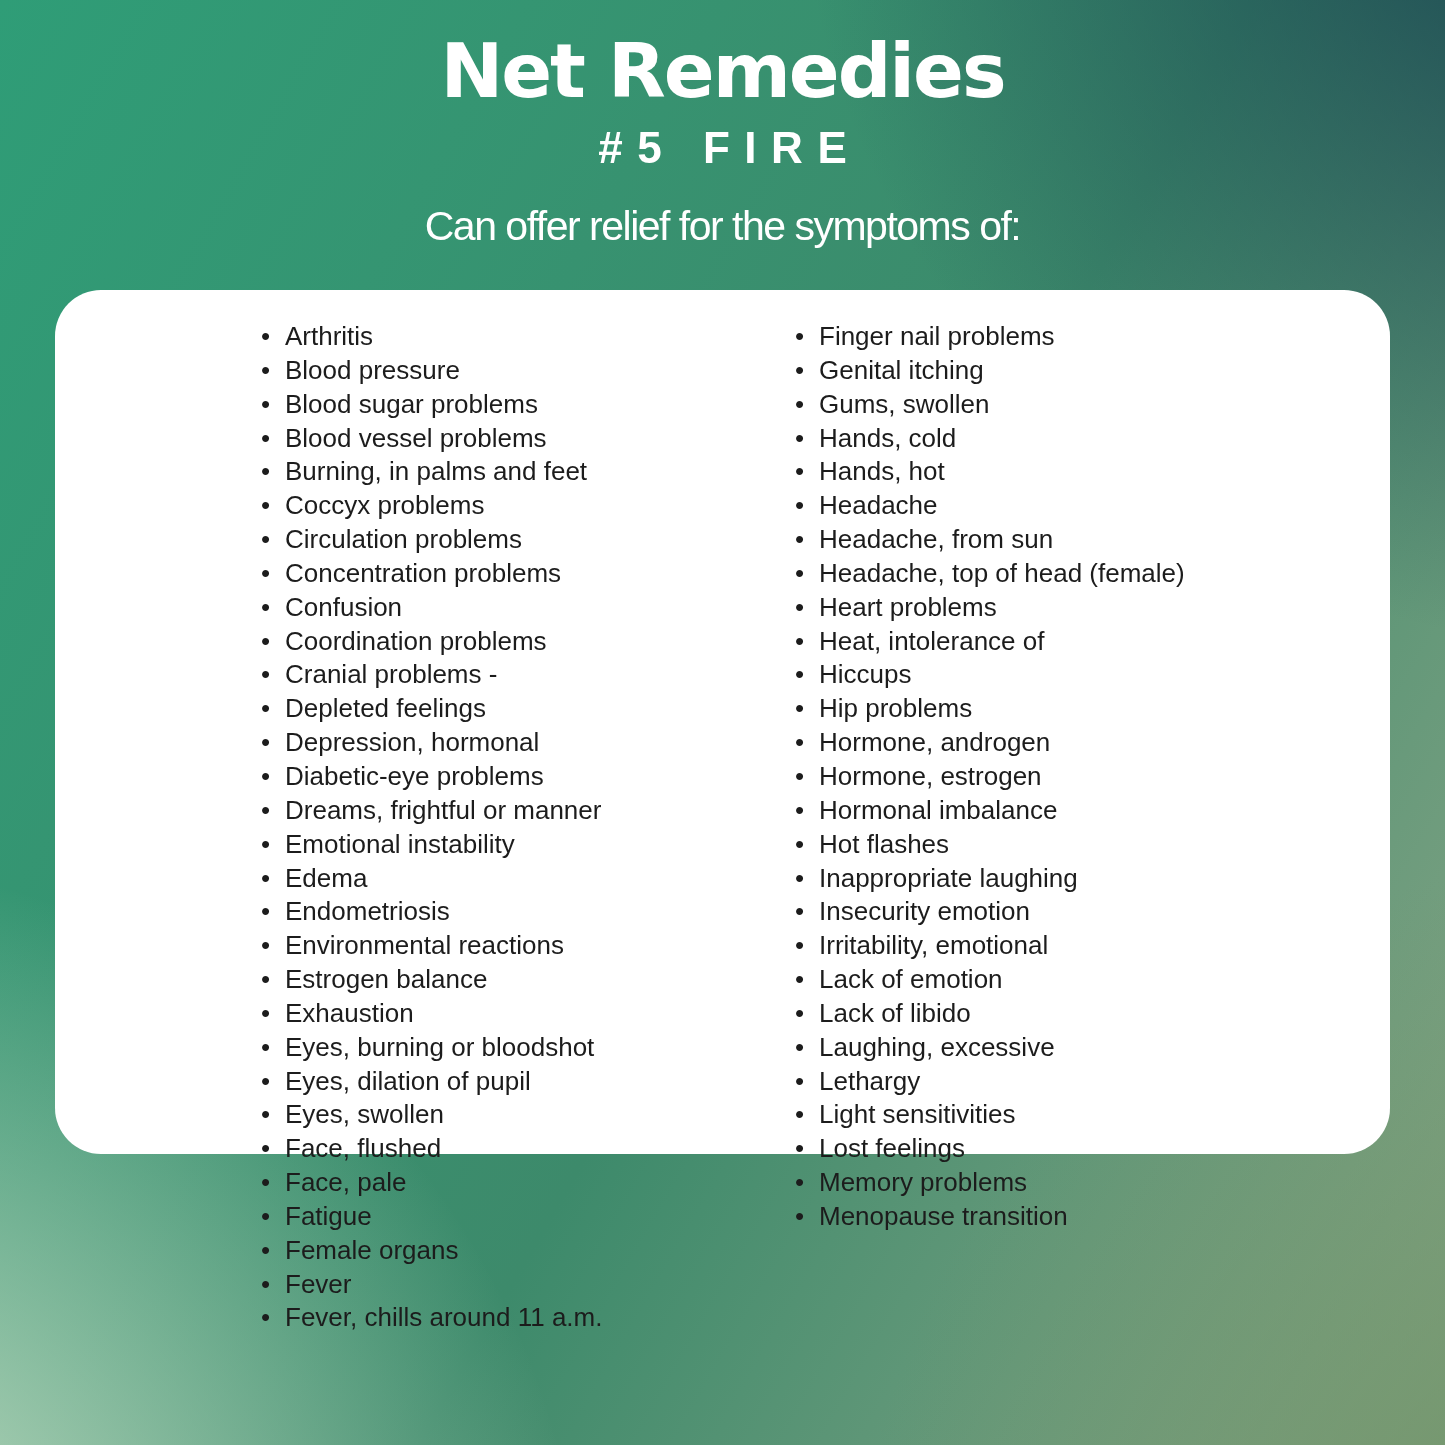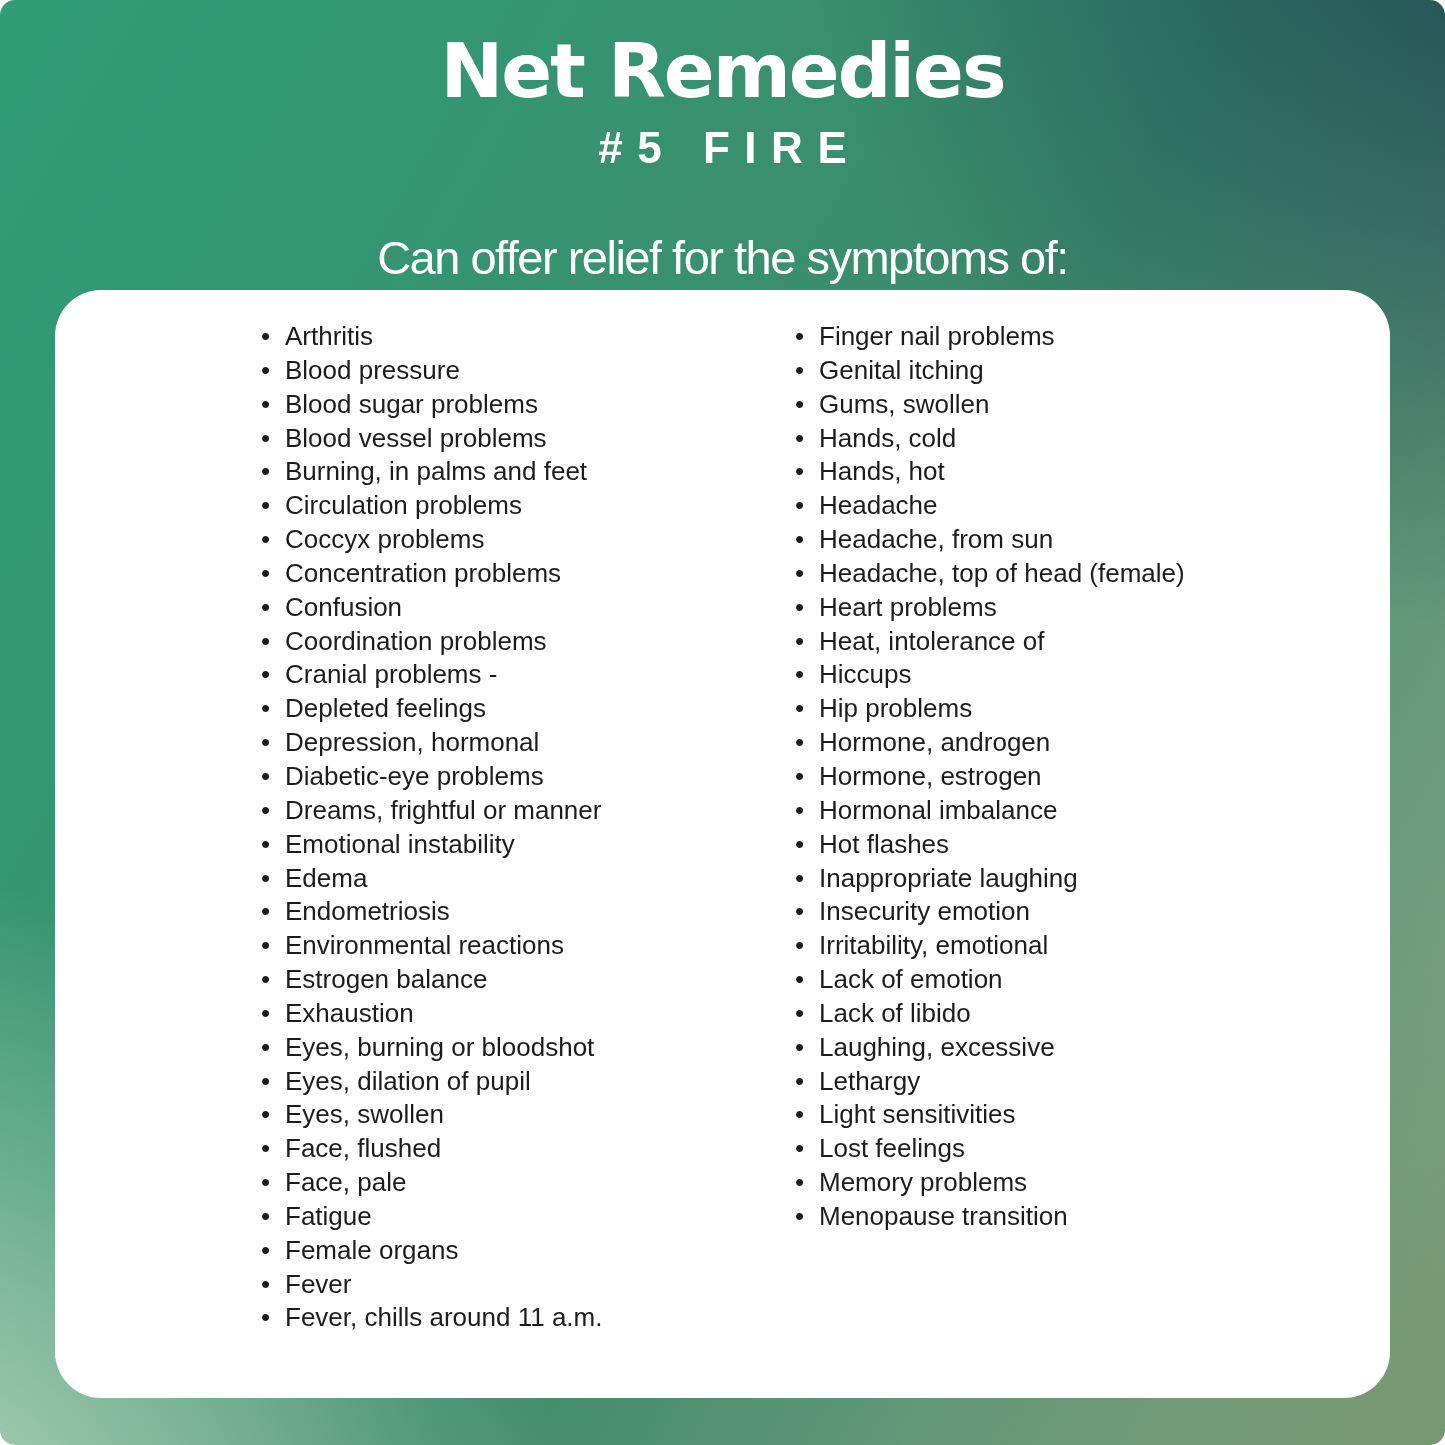"Net Remedies" .poster { border-radius: 15px -> none }
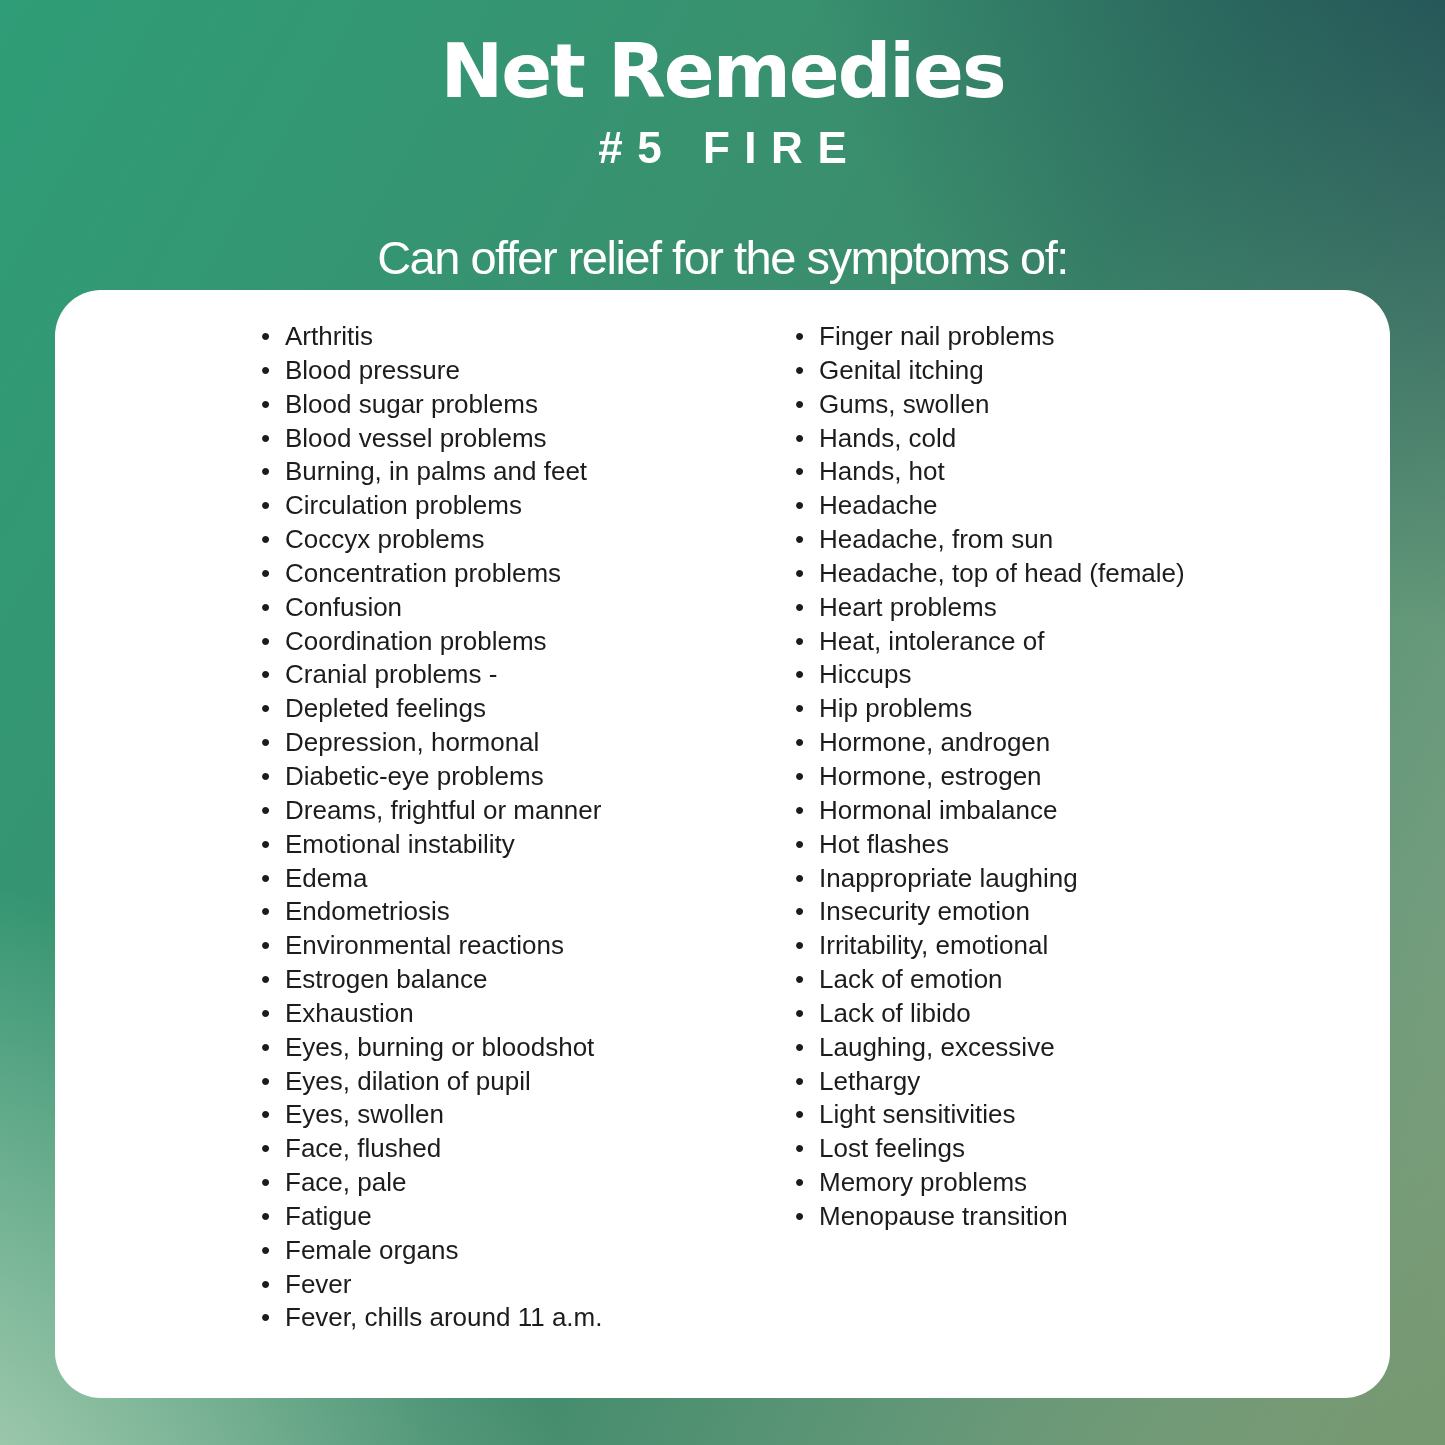"Can offer relief for the" .tagline { font-size: 47px -> 41px; margin-top: 28px -> none }
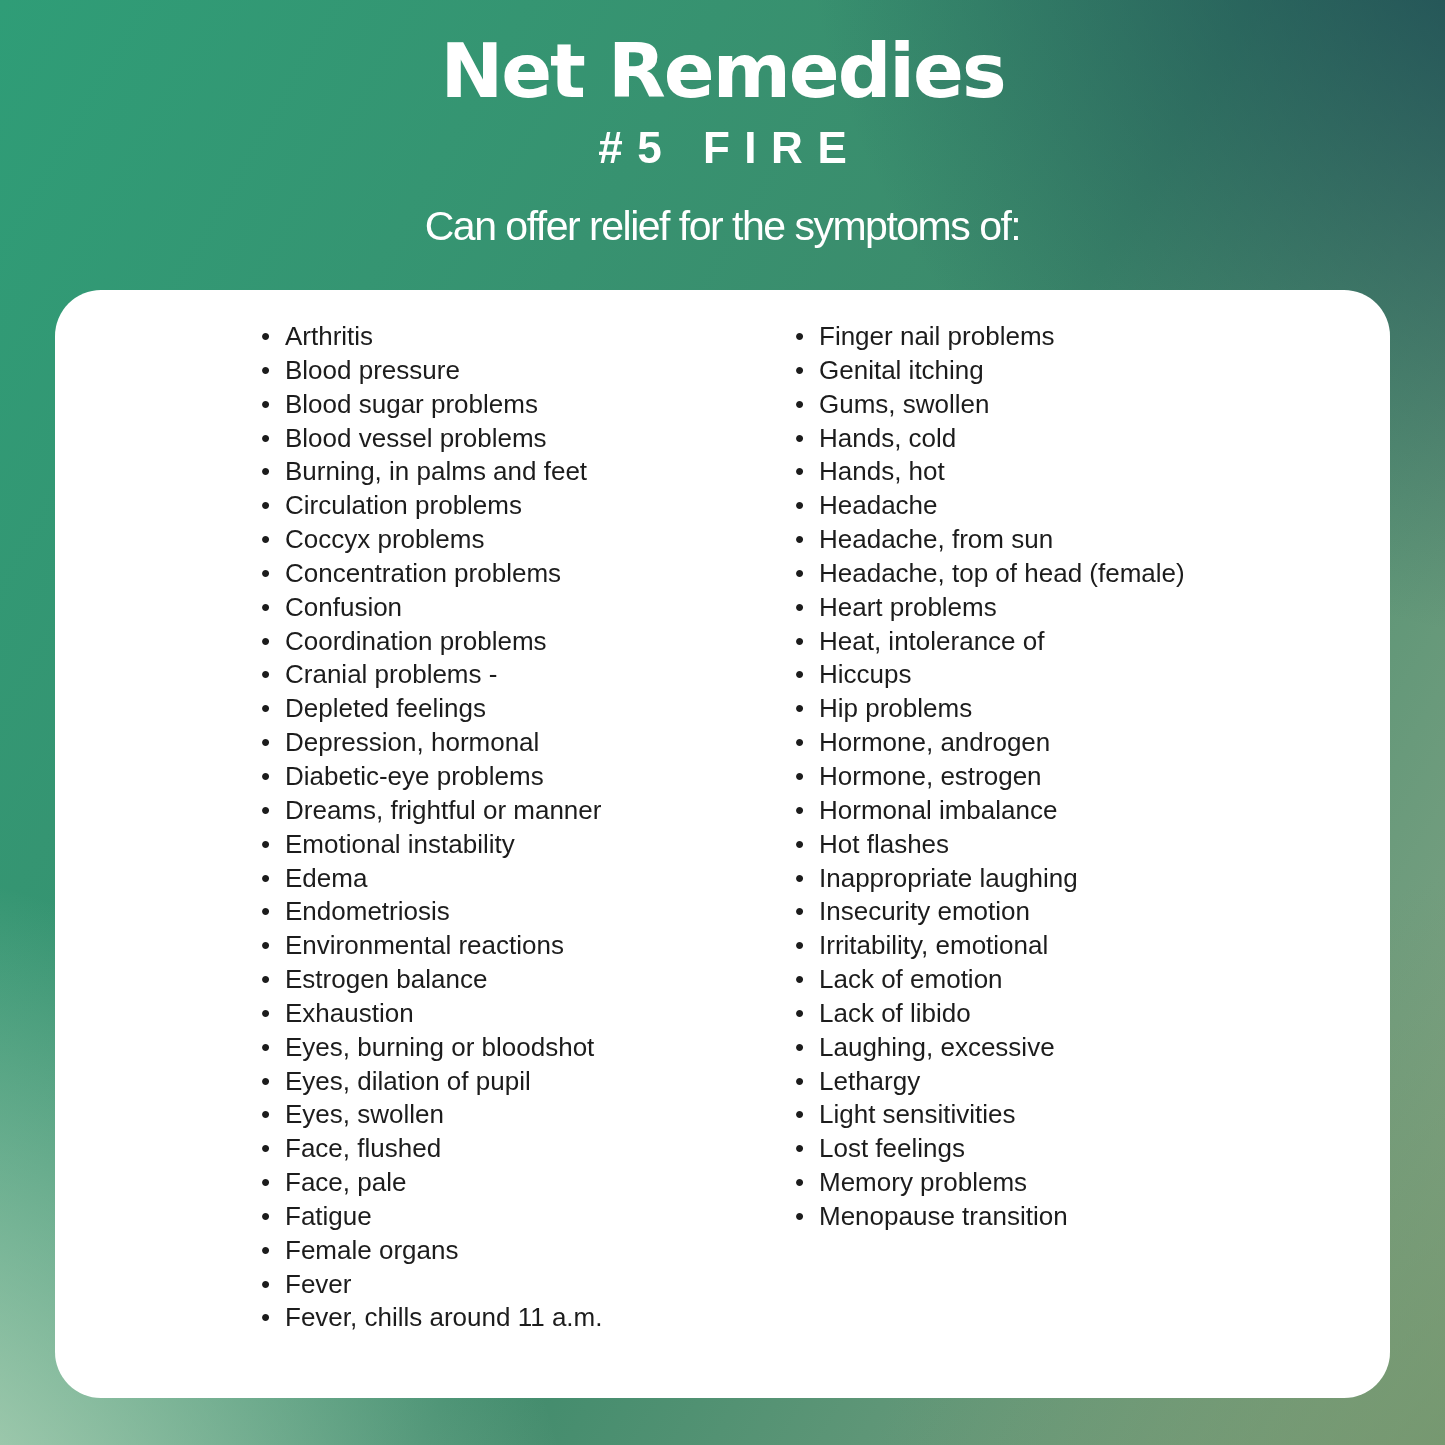"Arthritis" .card { height: 1108px -> 864px }
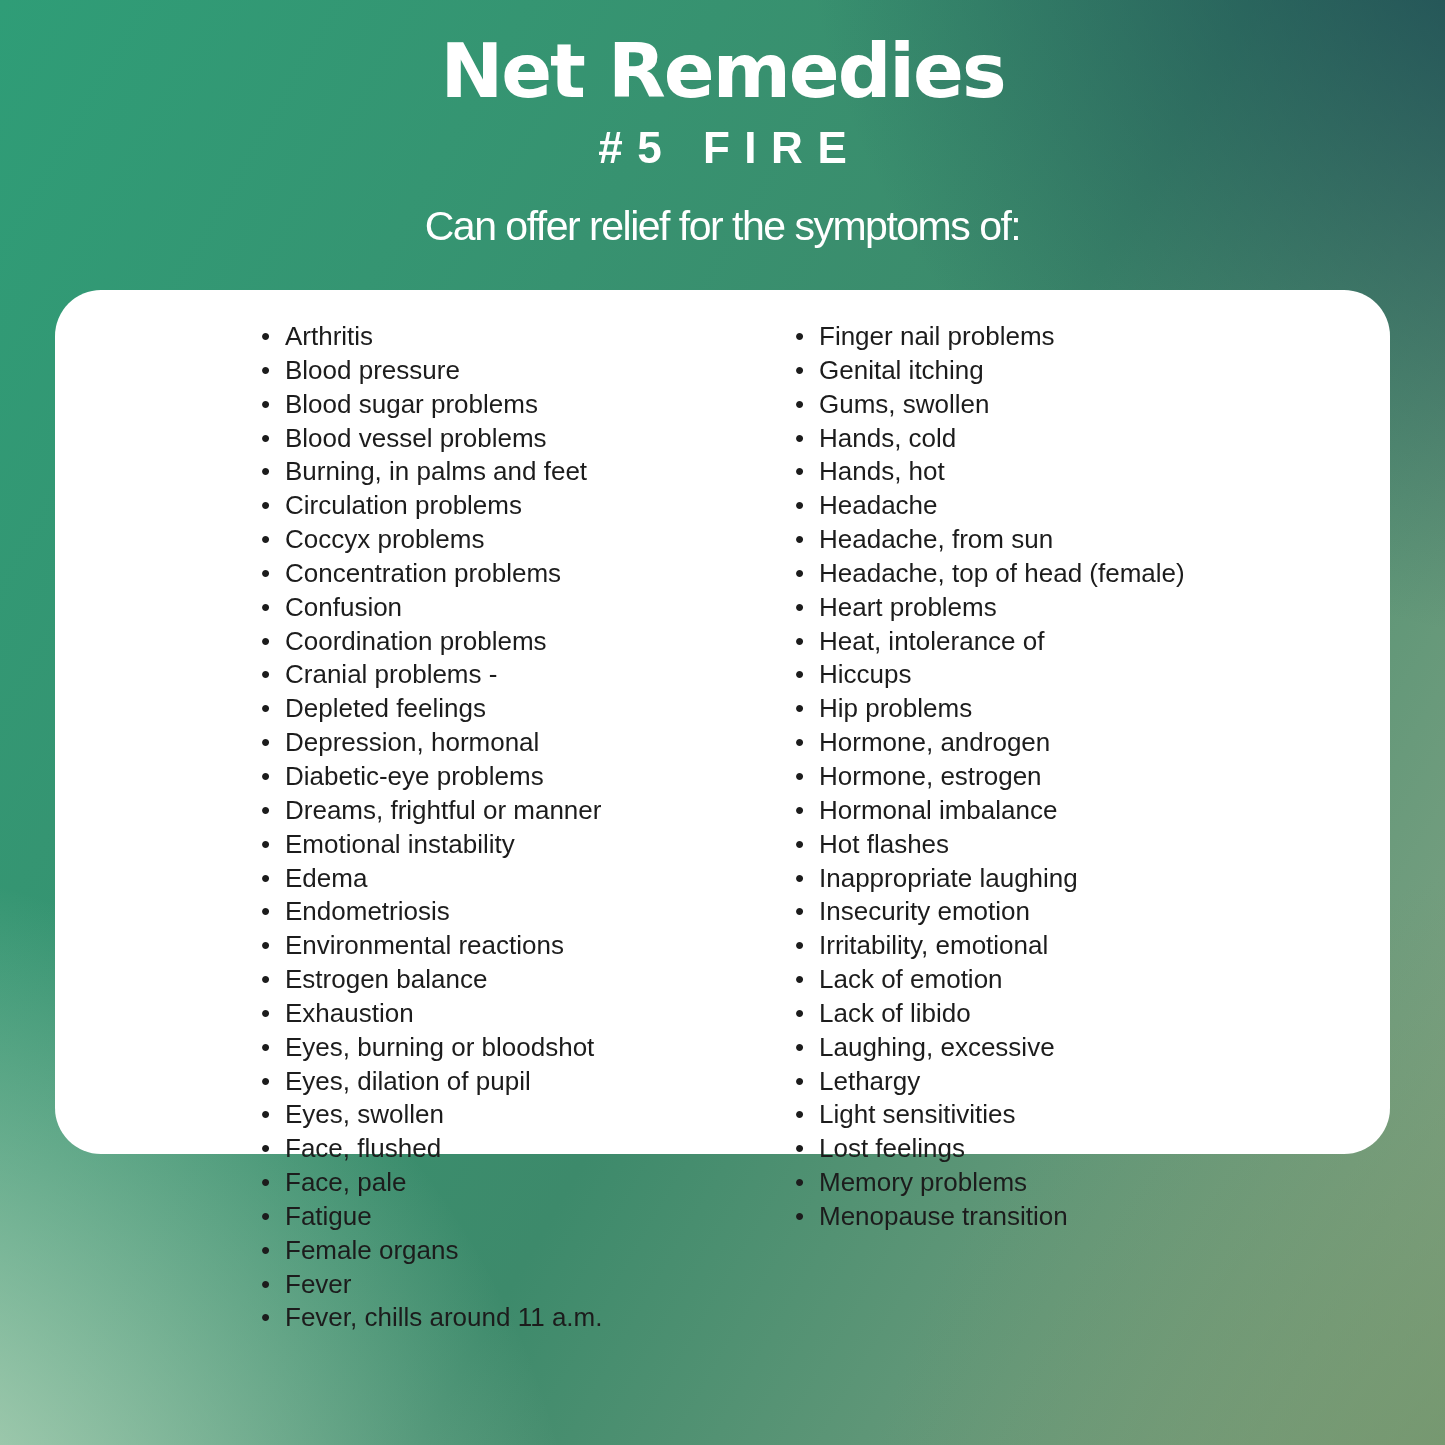"Circulation problems" li { order: before "Coccyx problems" -> after "Coccyx problems" }
